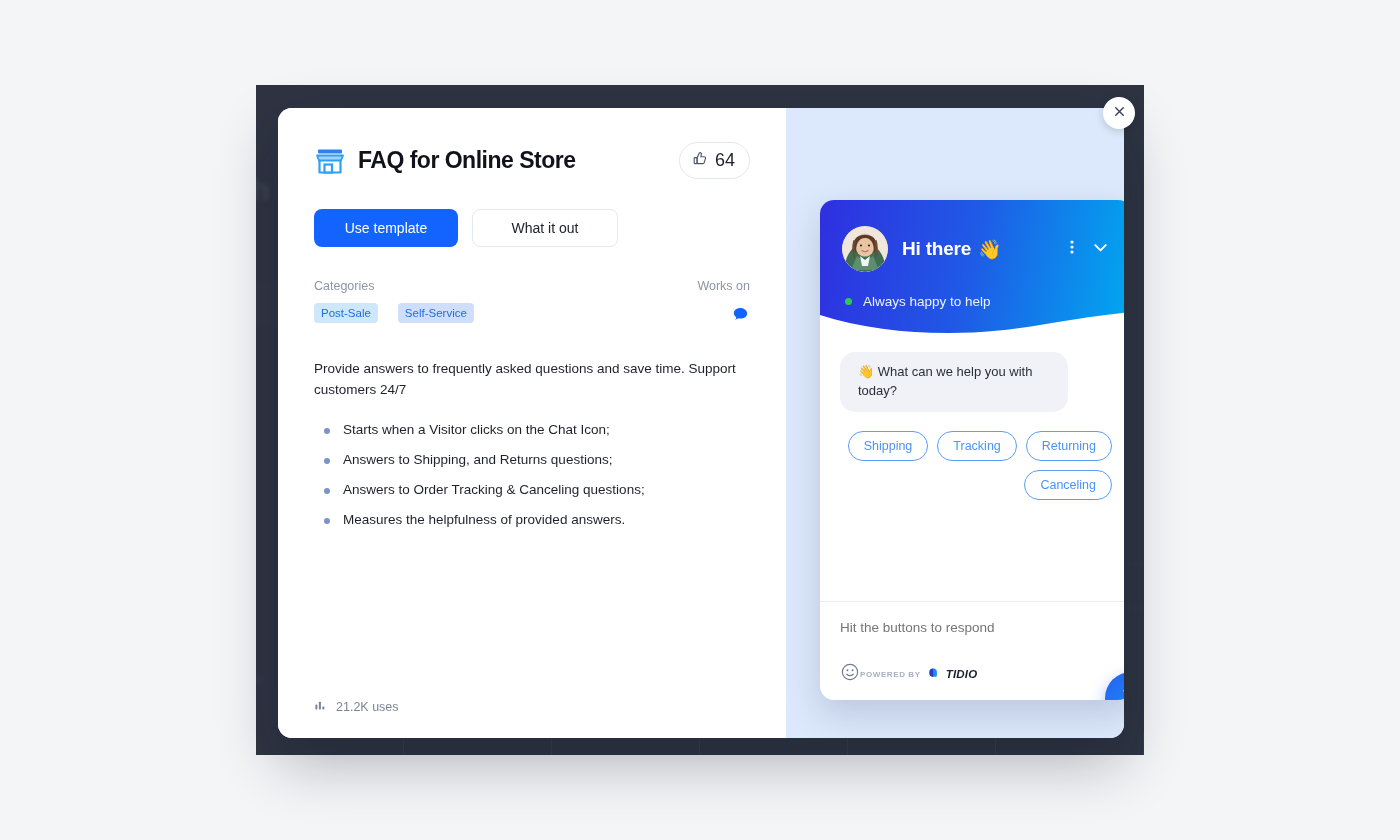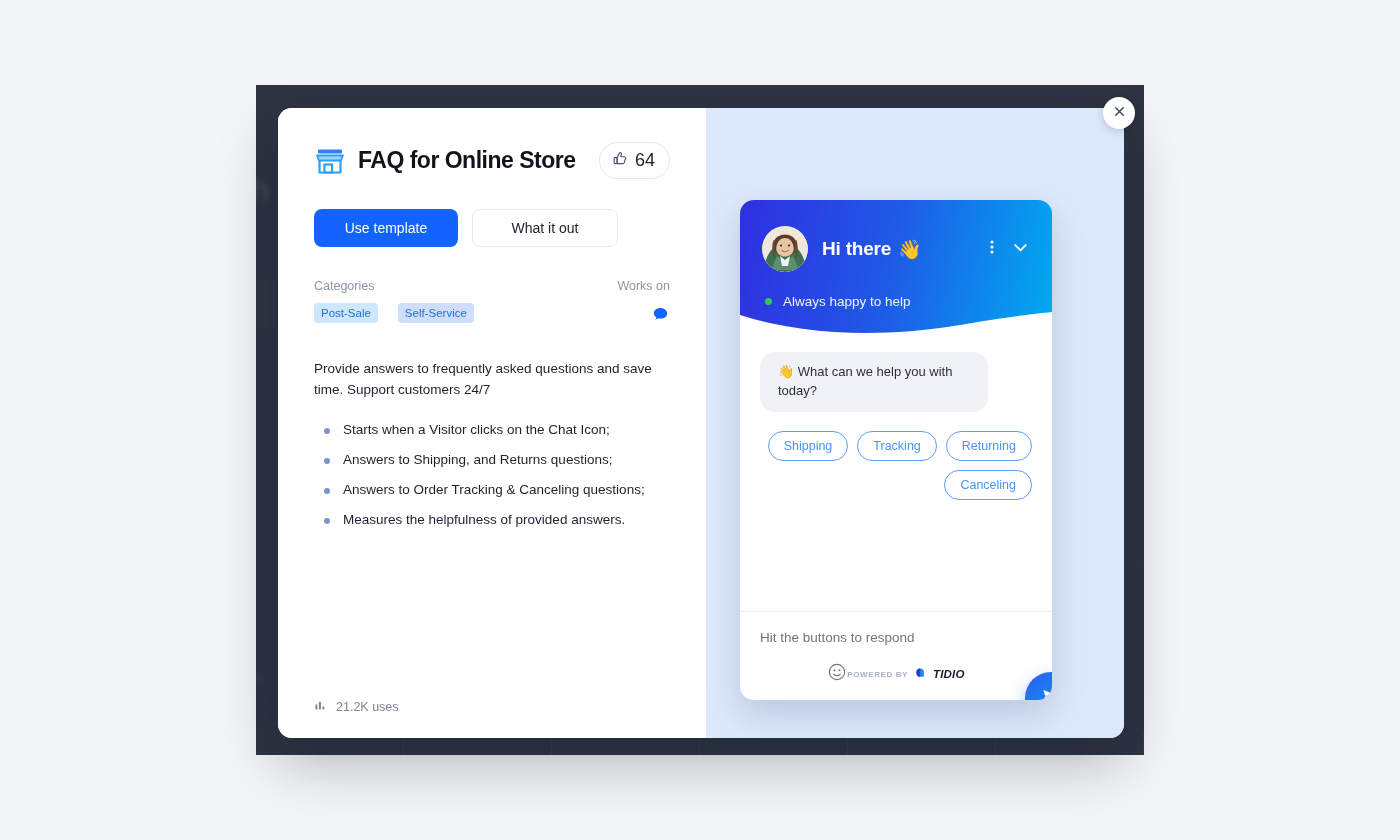"FAQ for Online Store" .modal-left { width: 428px -> 508px }
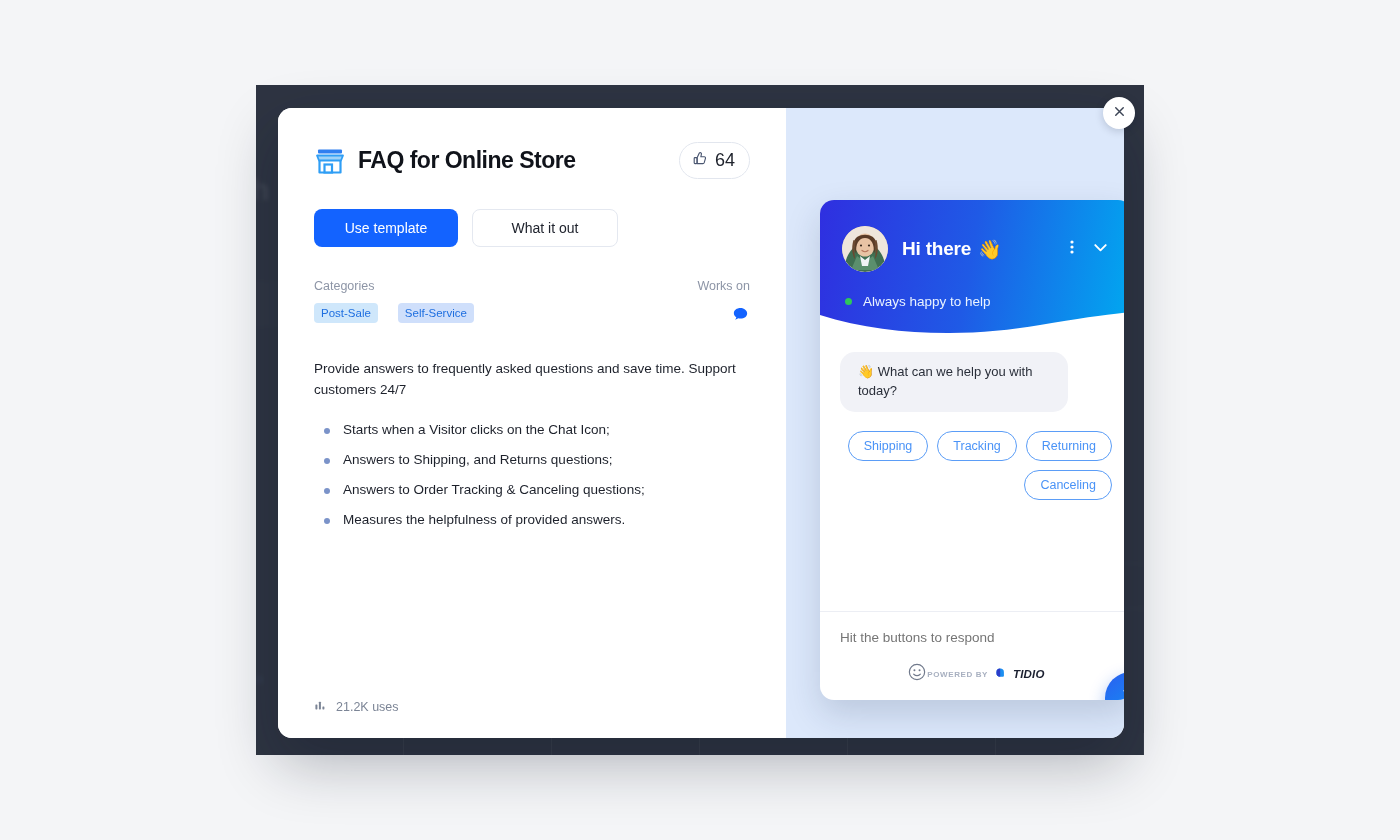"POWERED BY" .footer-row { justify-content: center -> flex-start; margin-top: 16px -> 26px }
